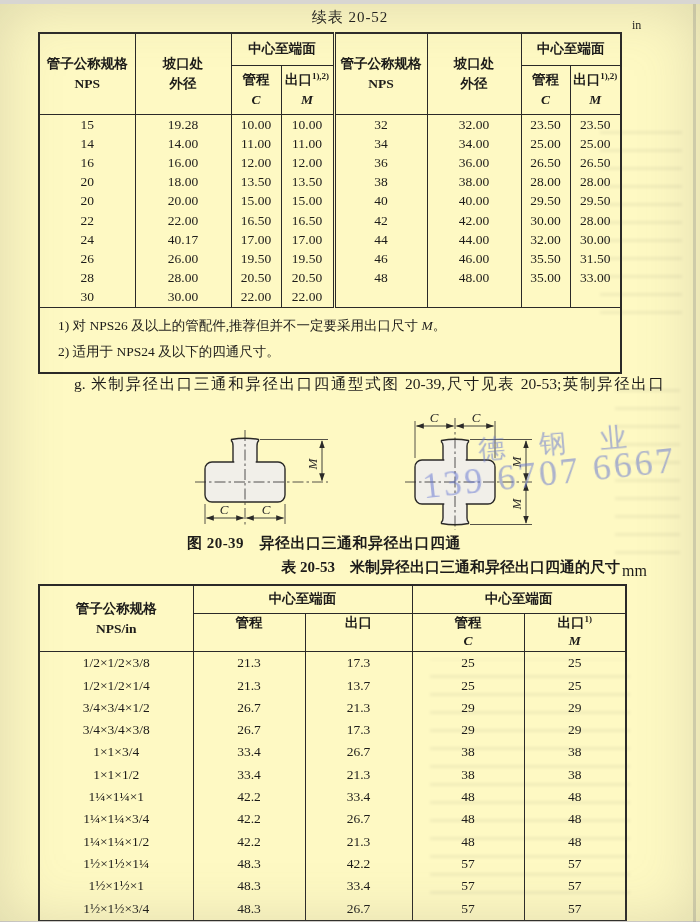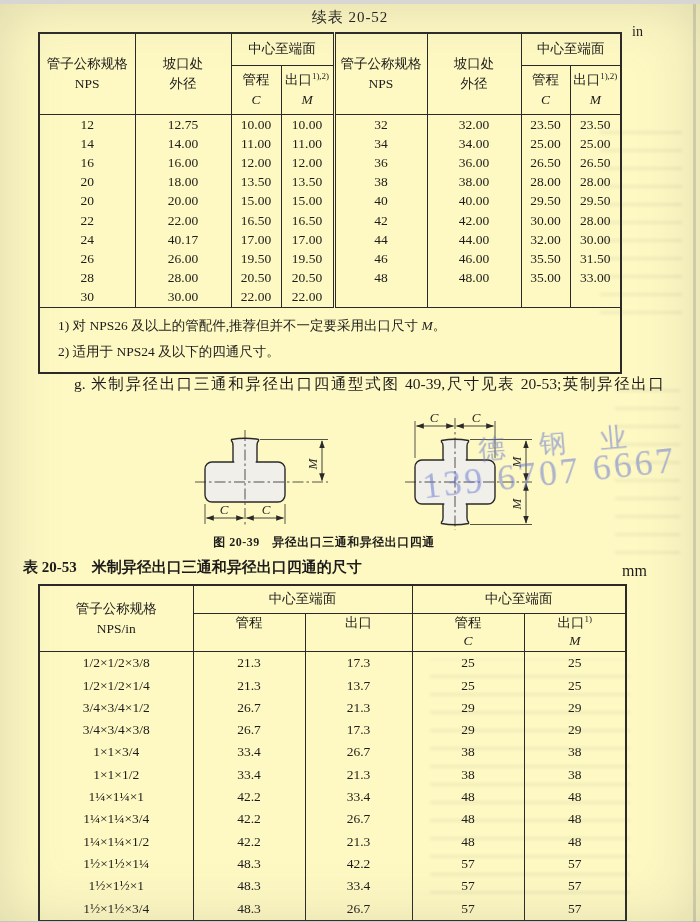"in" .unit-in { font-size: 14px -> 12px; top: 20px -> 14px }
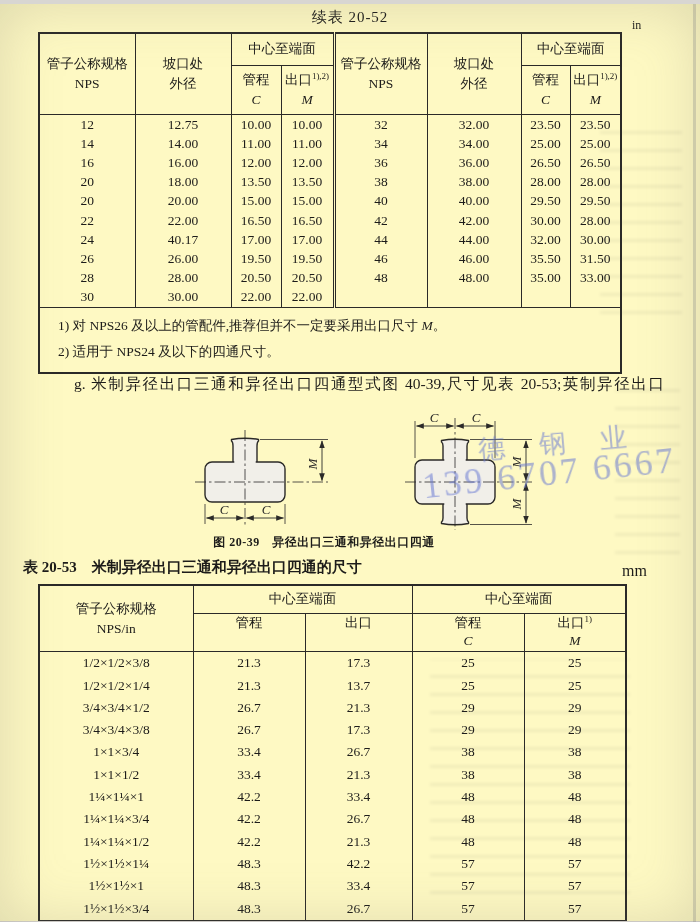"中心至端面" th { font-weight: normal -> bold }
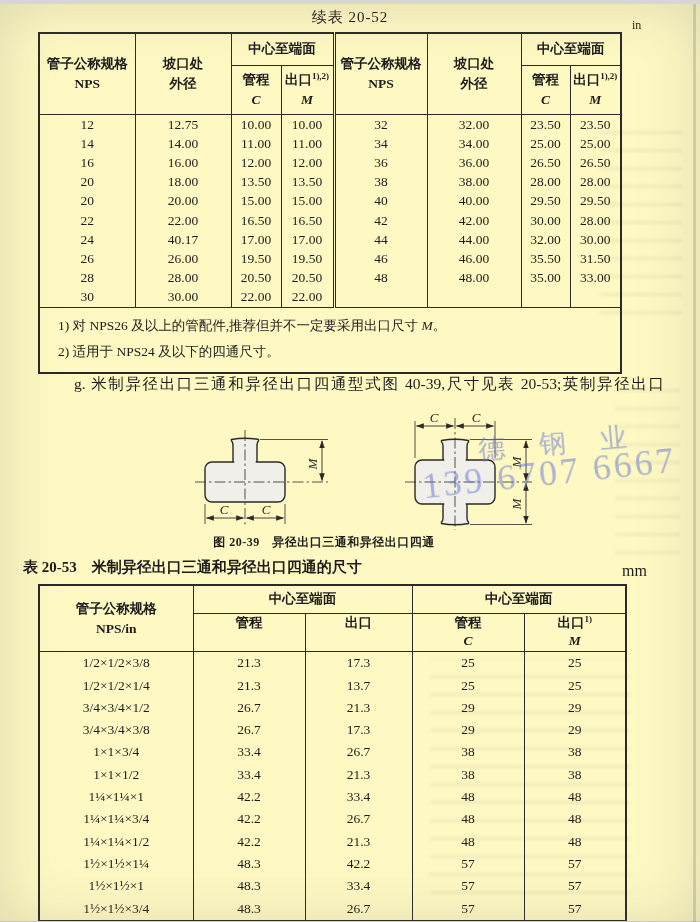"12" td { text: 12 -> 15 }
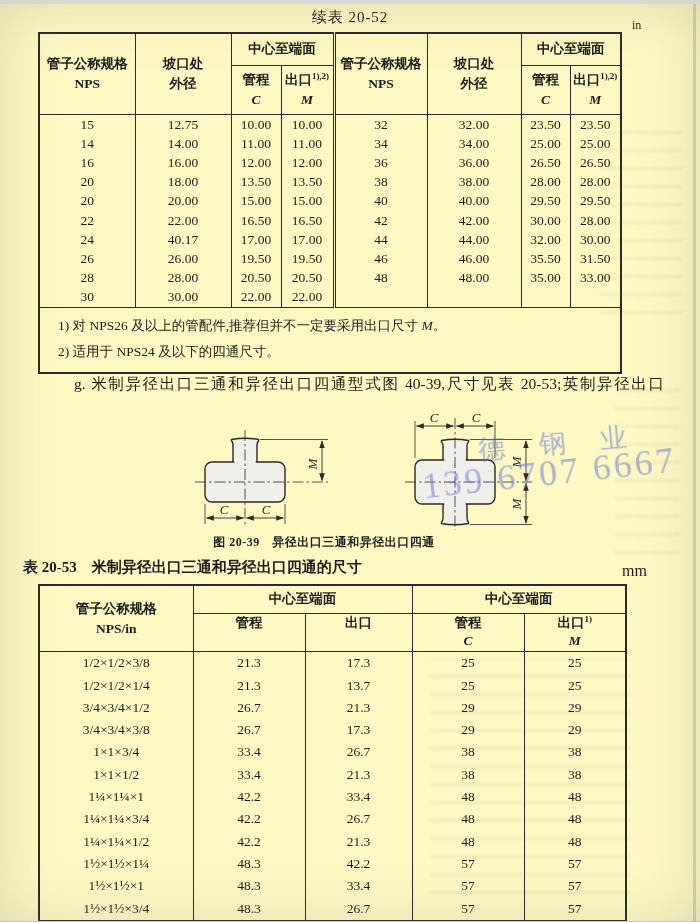"12.75" td { text: 12.75 -> 19.28 }
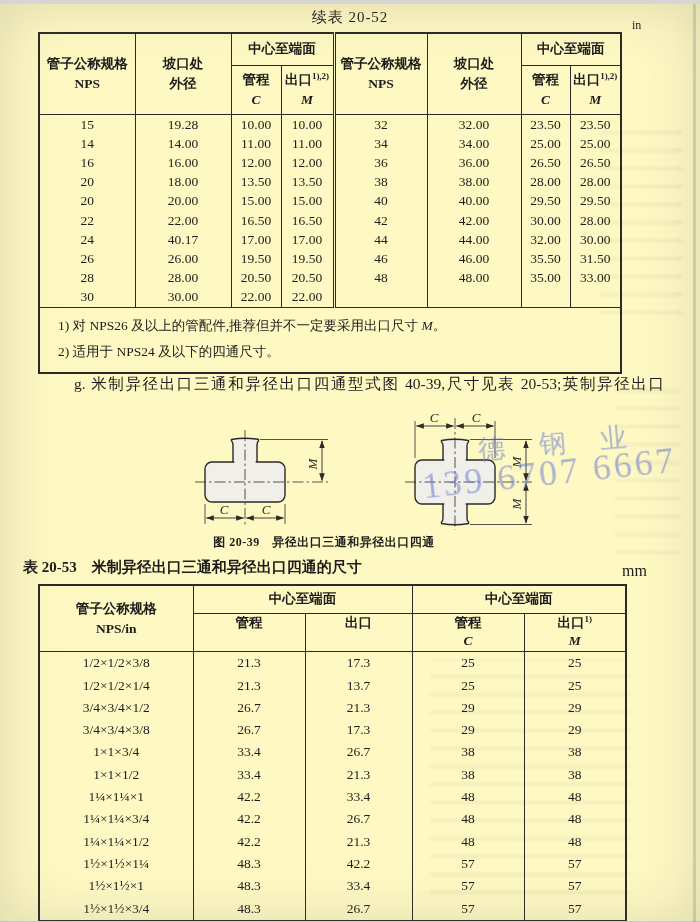"g. 米制异径出口三通和异径出口四通型式图 40-39,尺寸见表" div.l1 { text: 40-39 -> 20-39 }
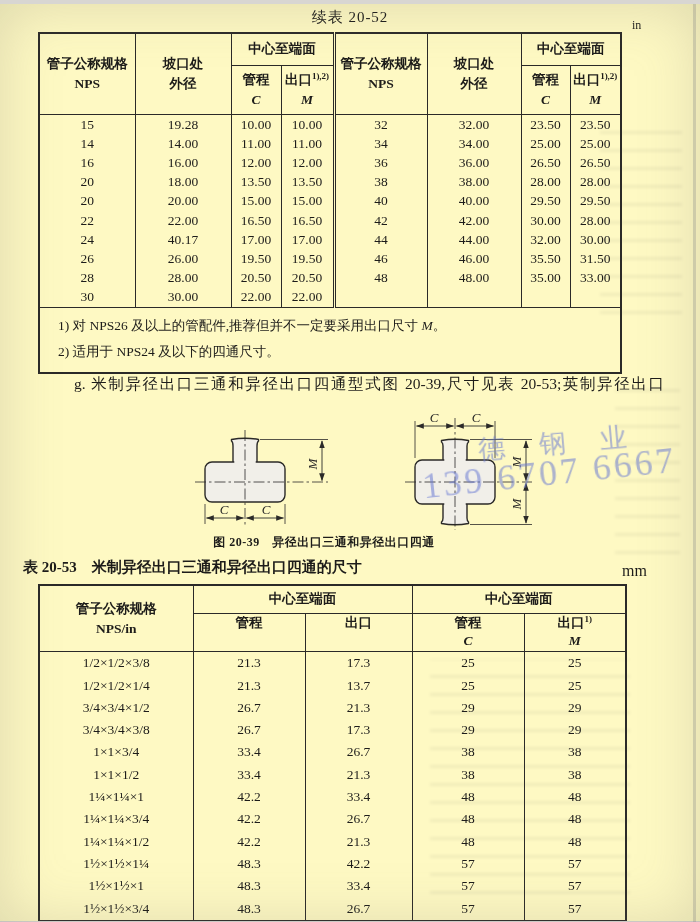"图 20-39 异径出口三通和异径出口四通" .caption { font-size: 12px -> 15px }
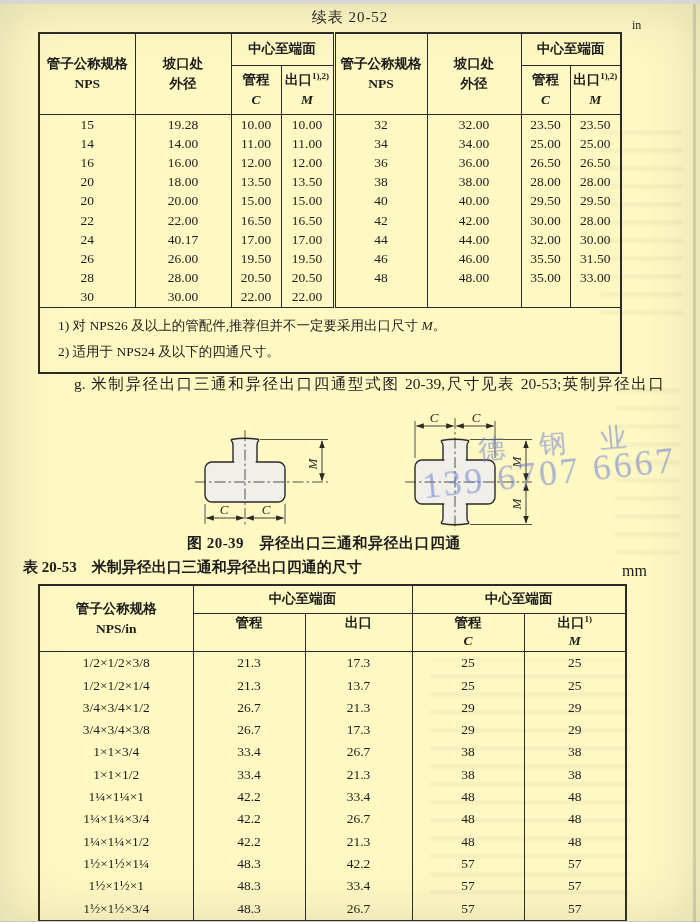"表 20-53 米制异径出口三通和异径出口四通的尺寸" .t2title { padding-left: 23px -> none; text-align: left -> right }
